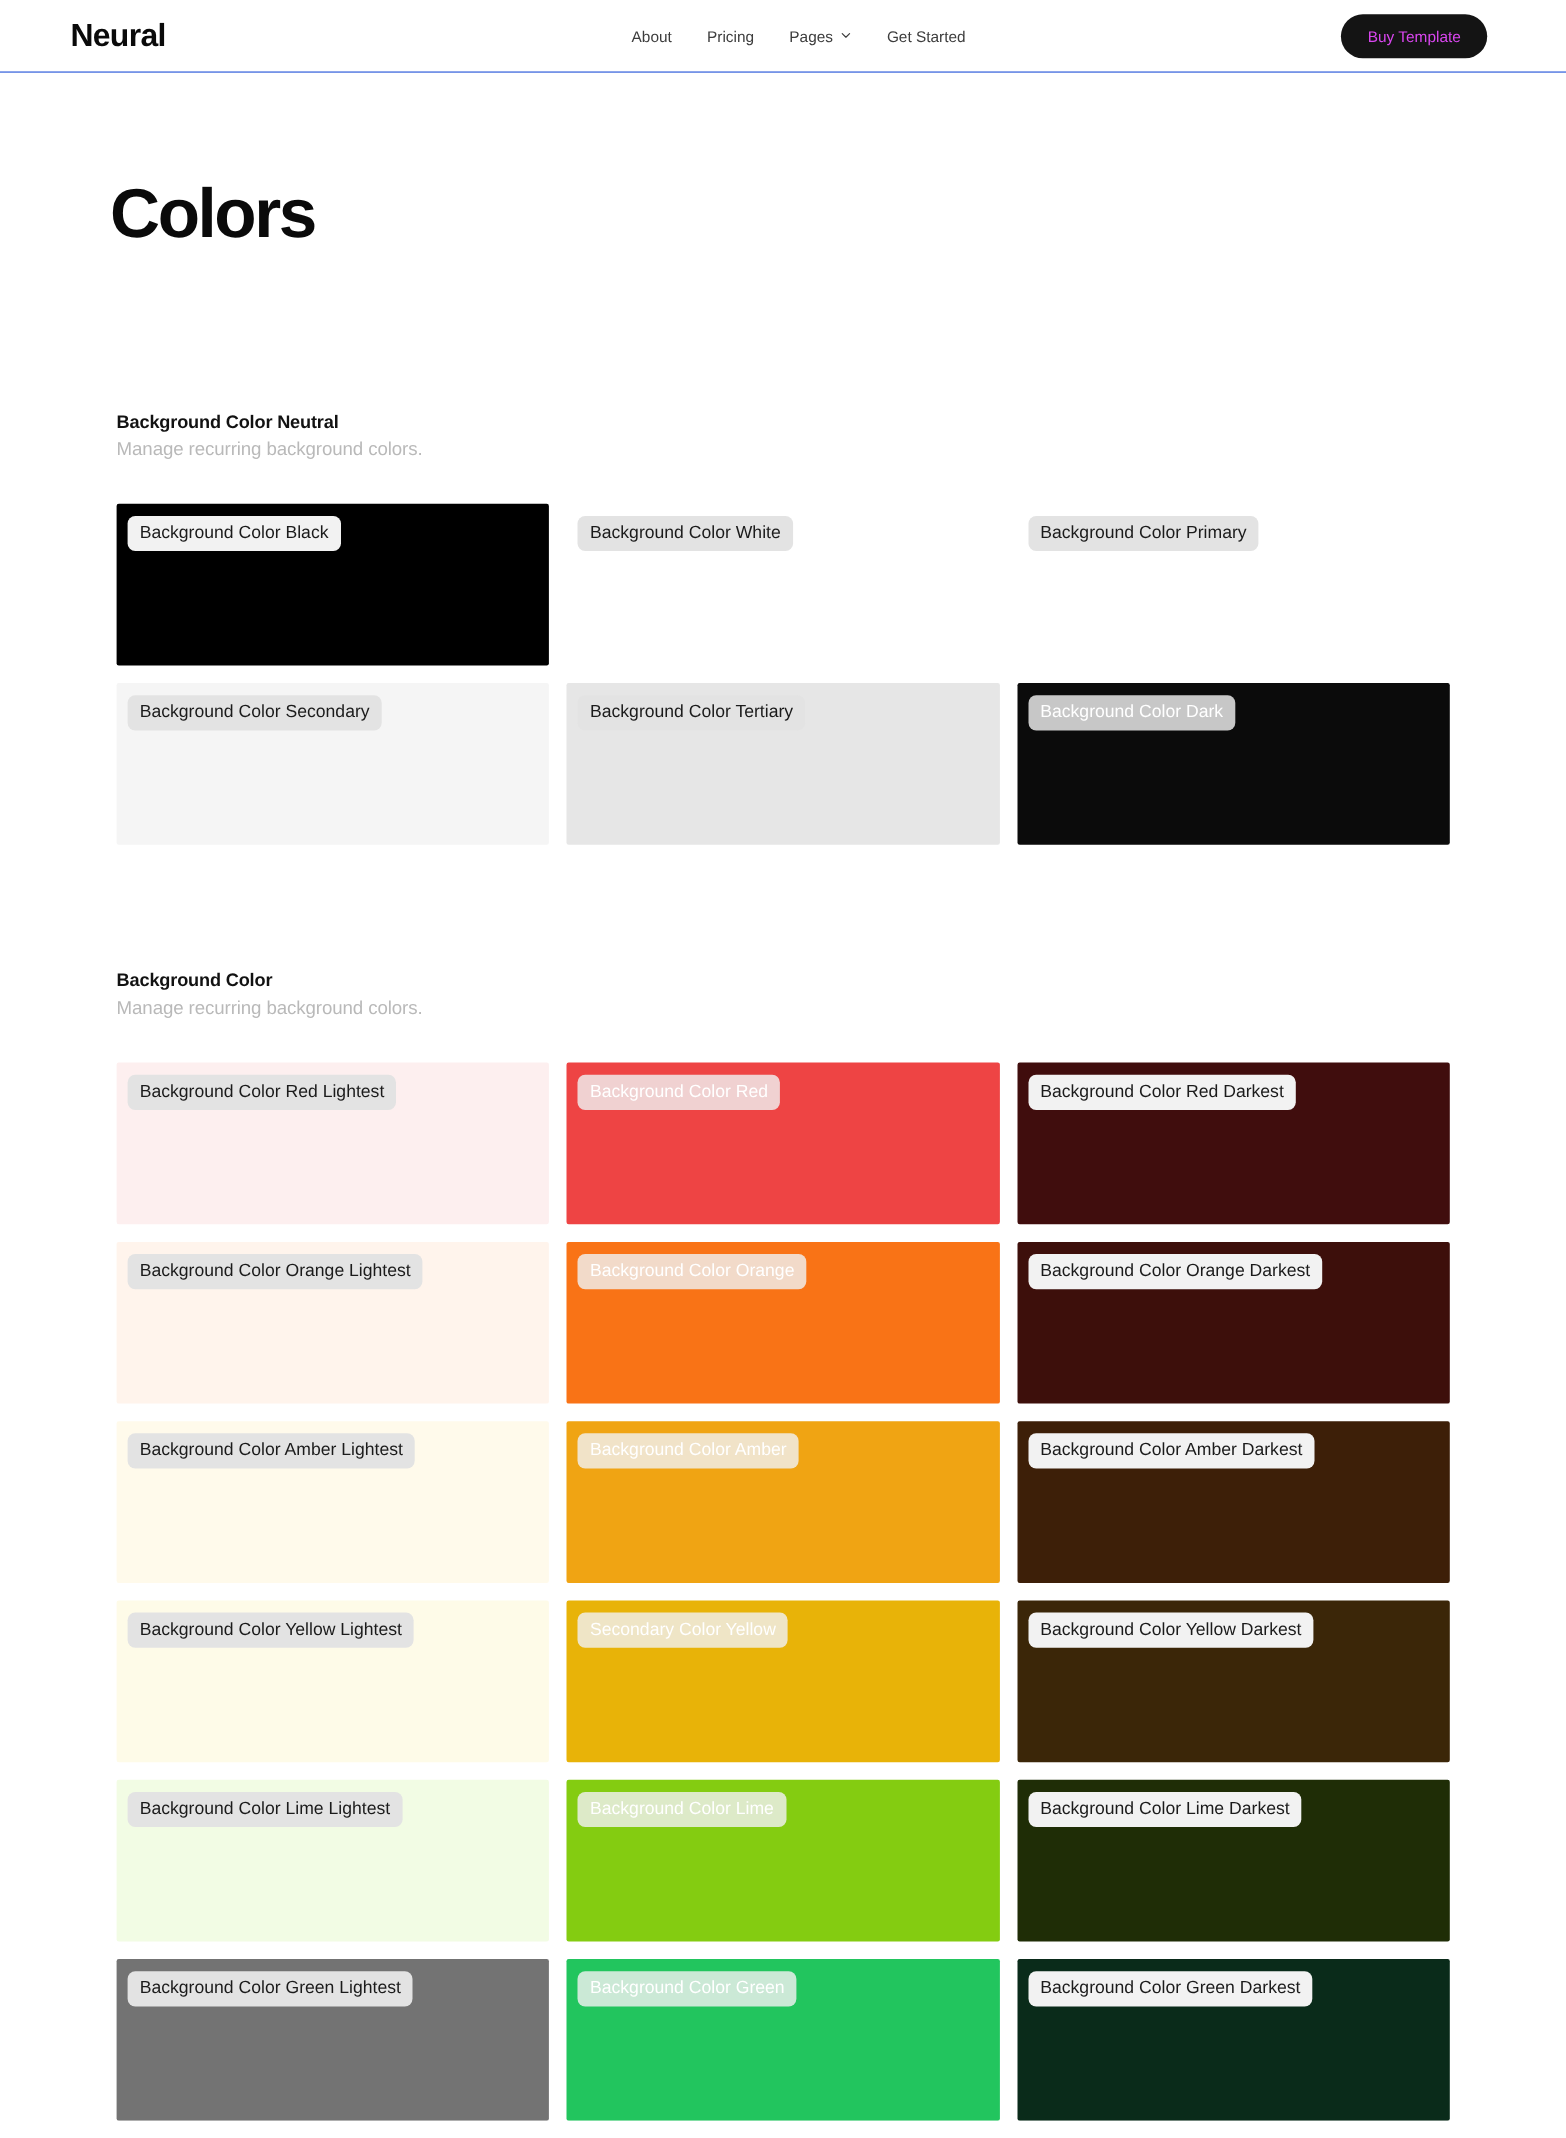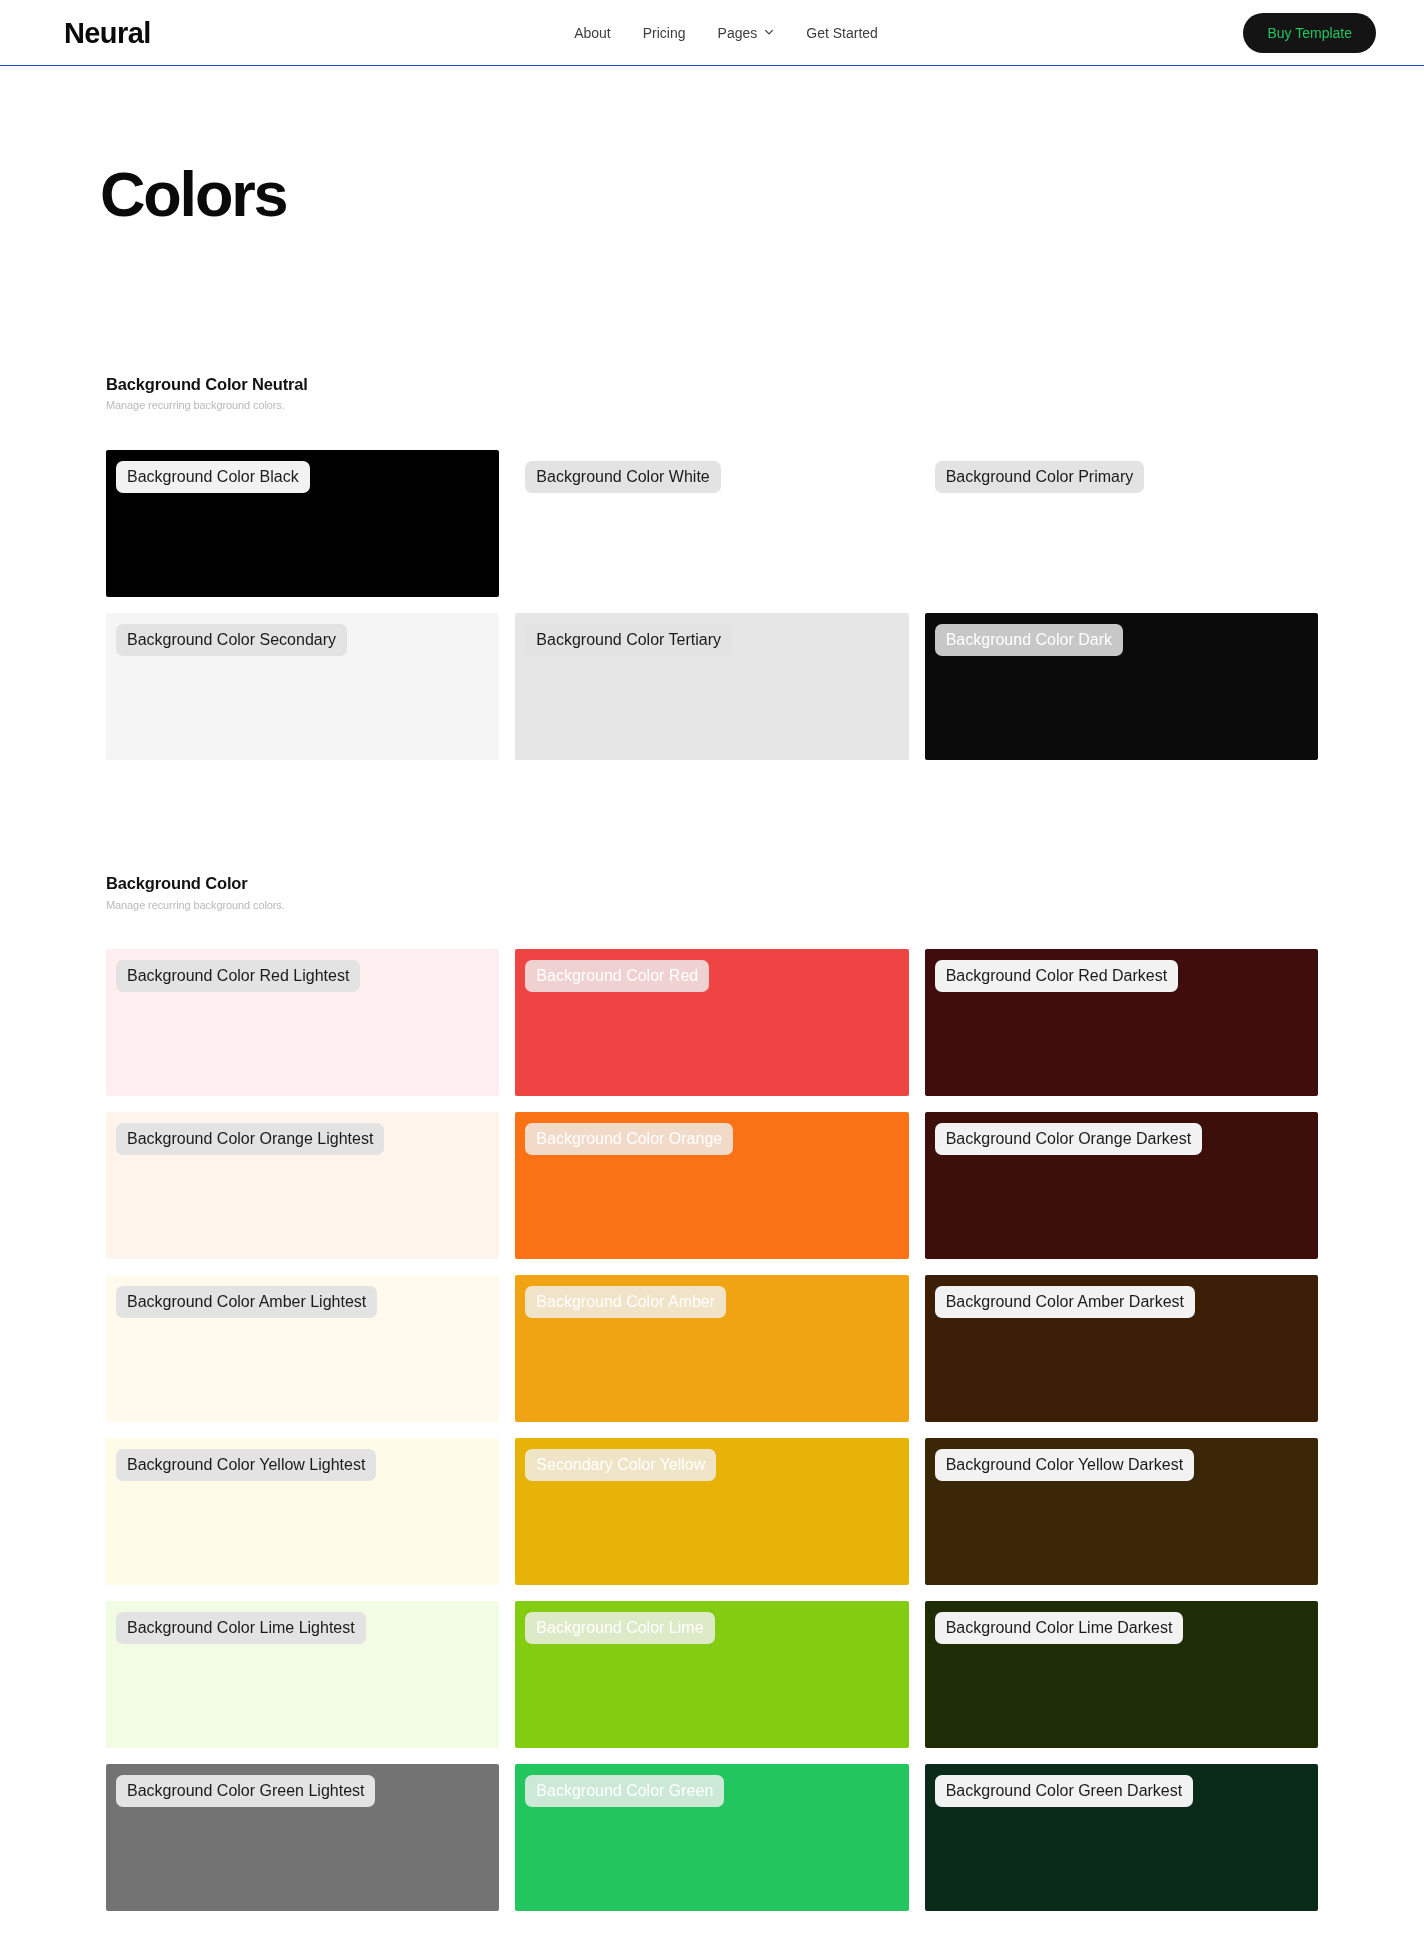"Buy Template" .cta { color: #22c55e -> #d946ef; right: 48px -> 72px }
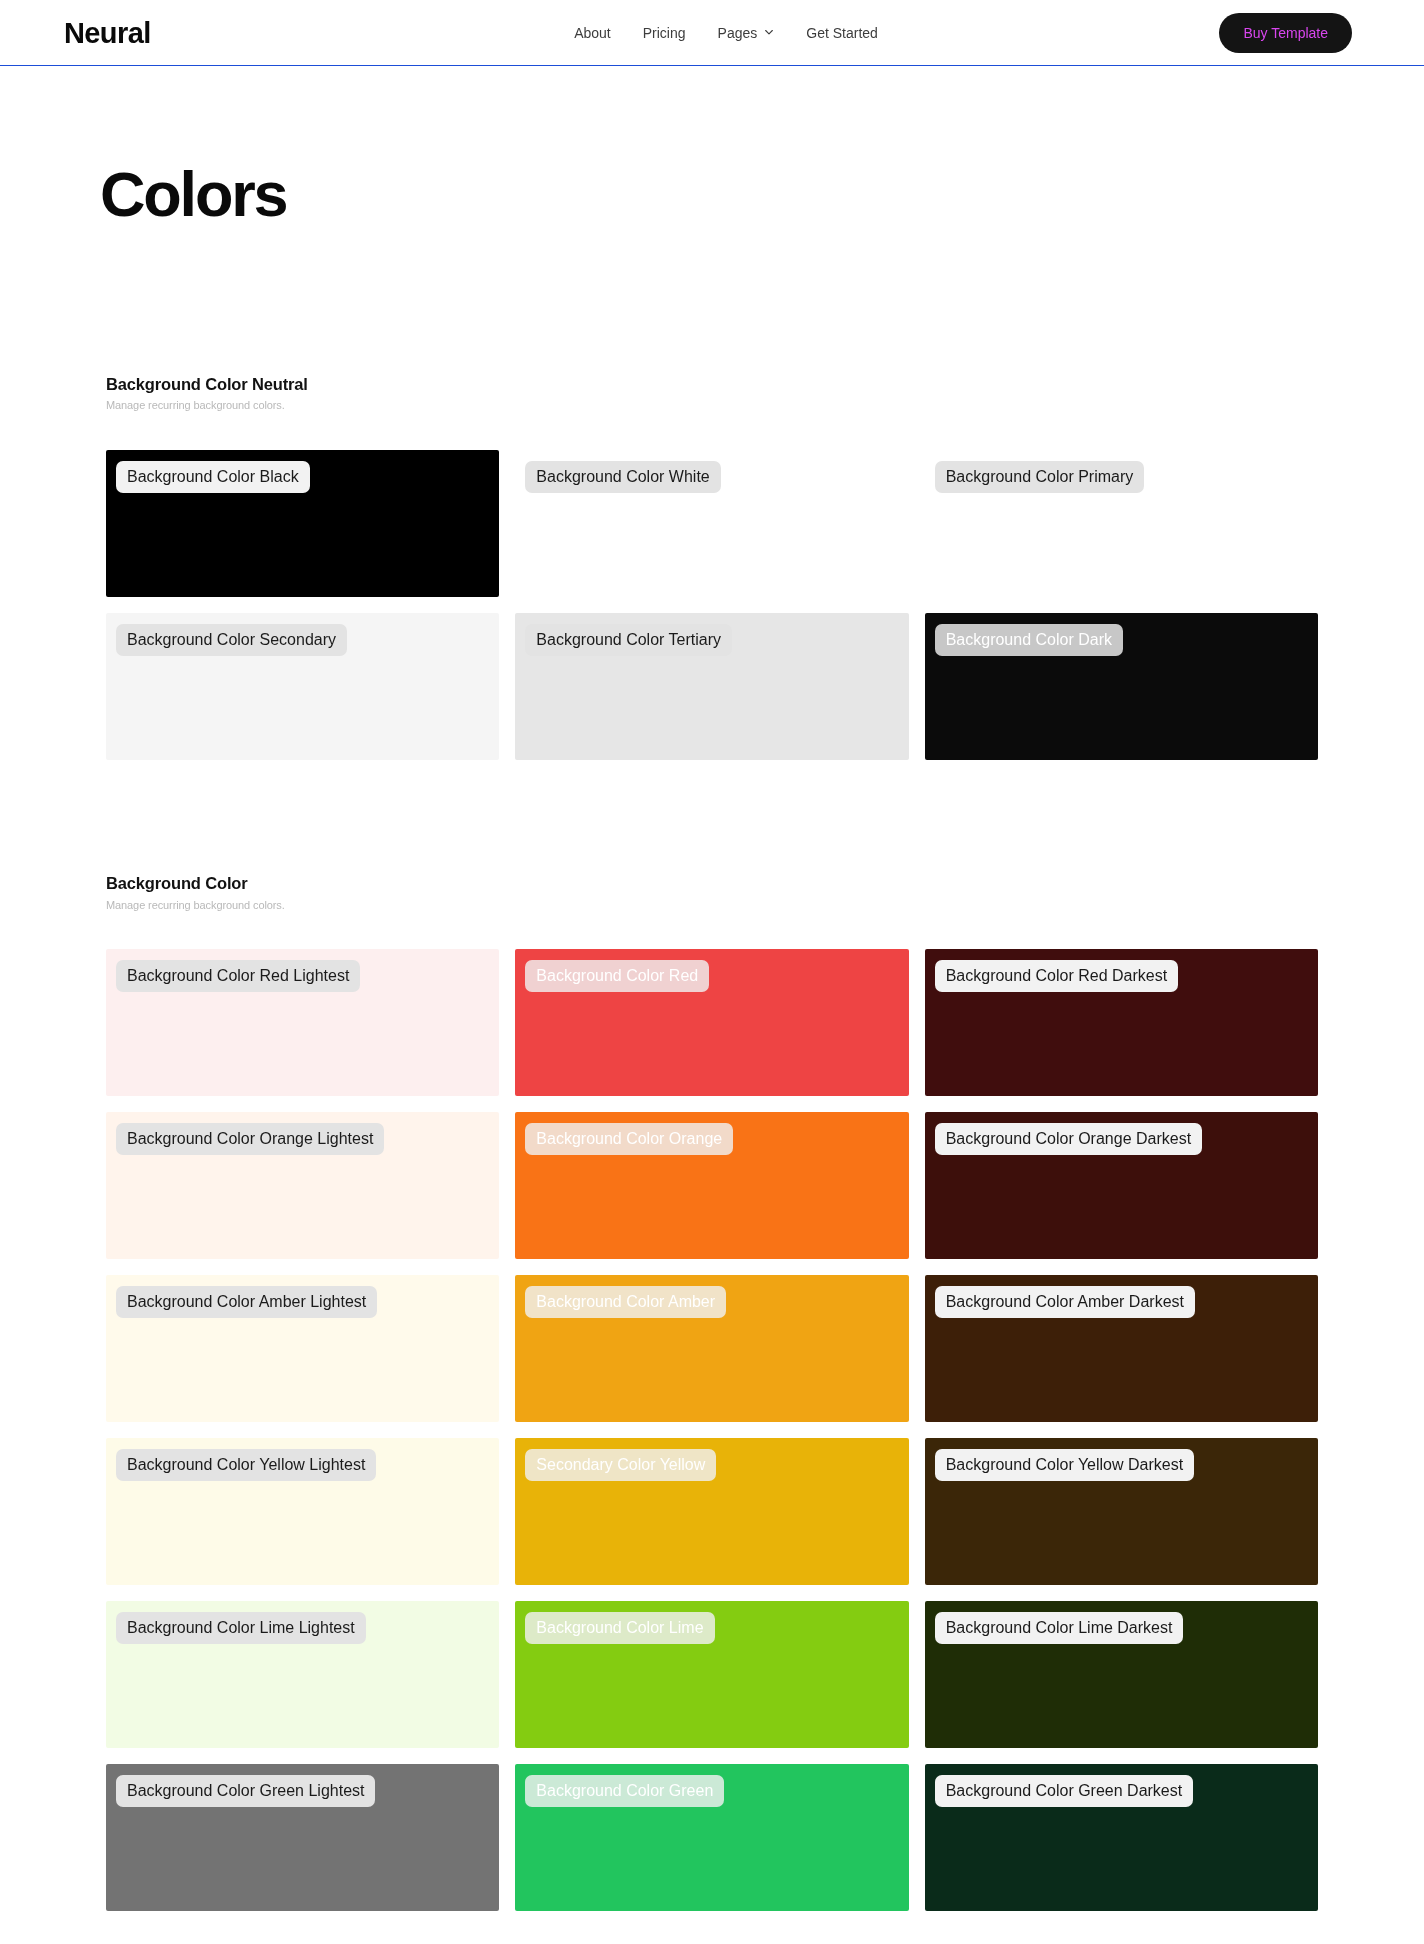"Manage recurring background colors." .section-sub { font-size: 11px -> 17px }
